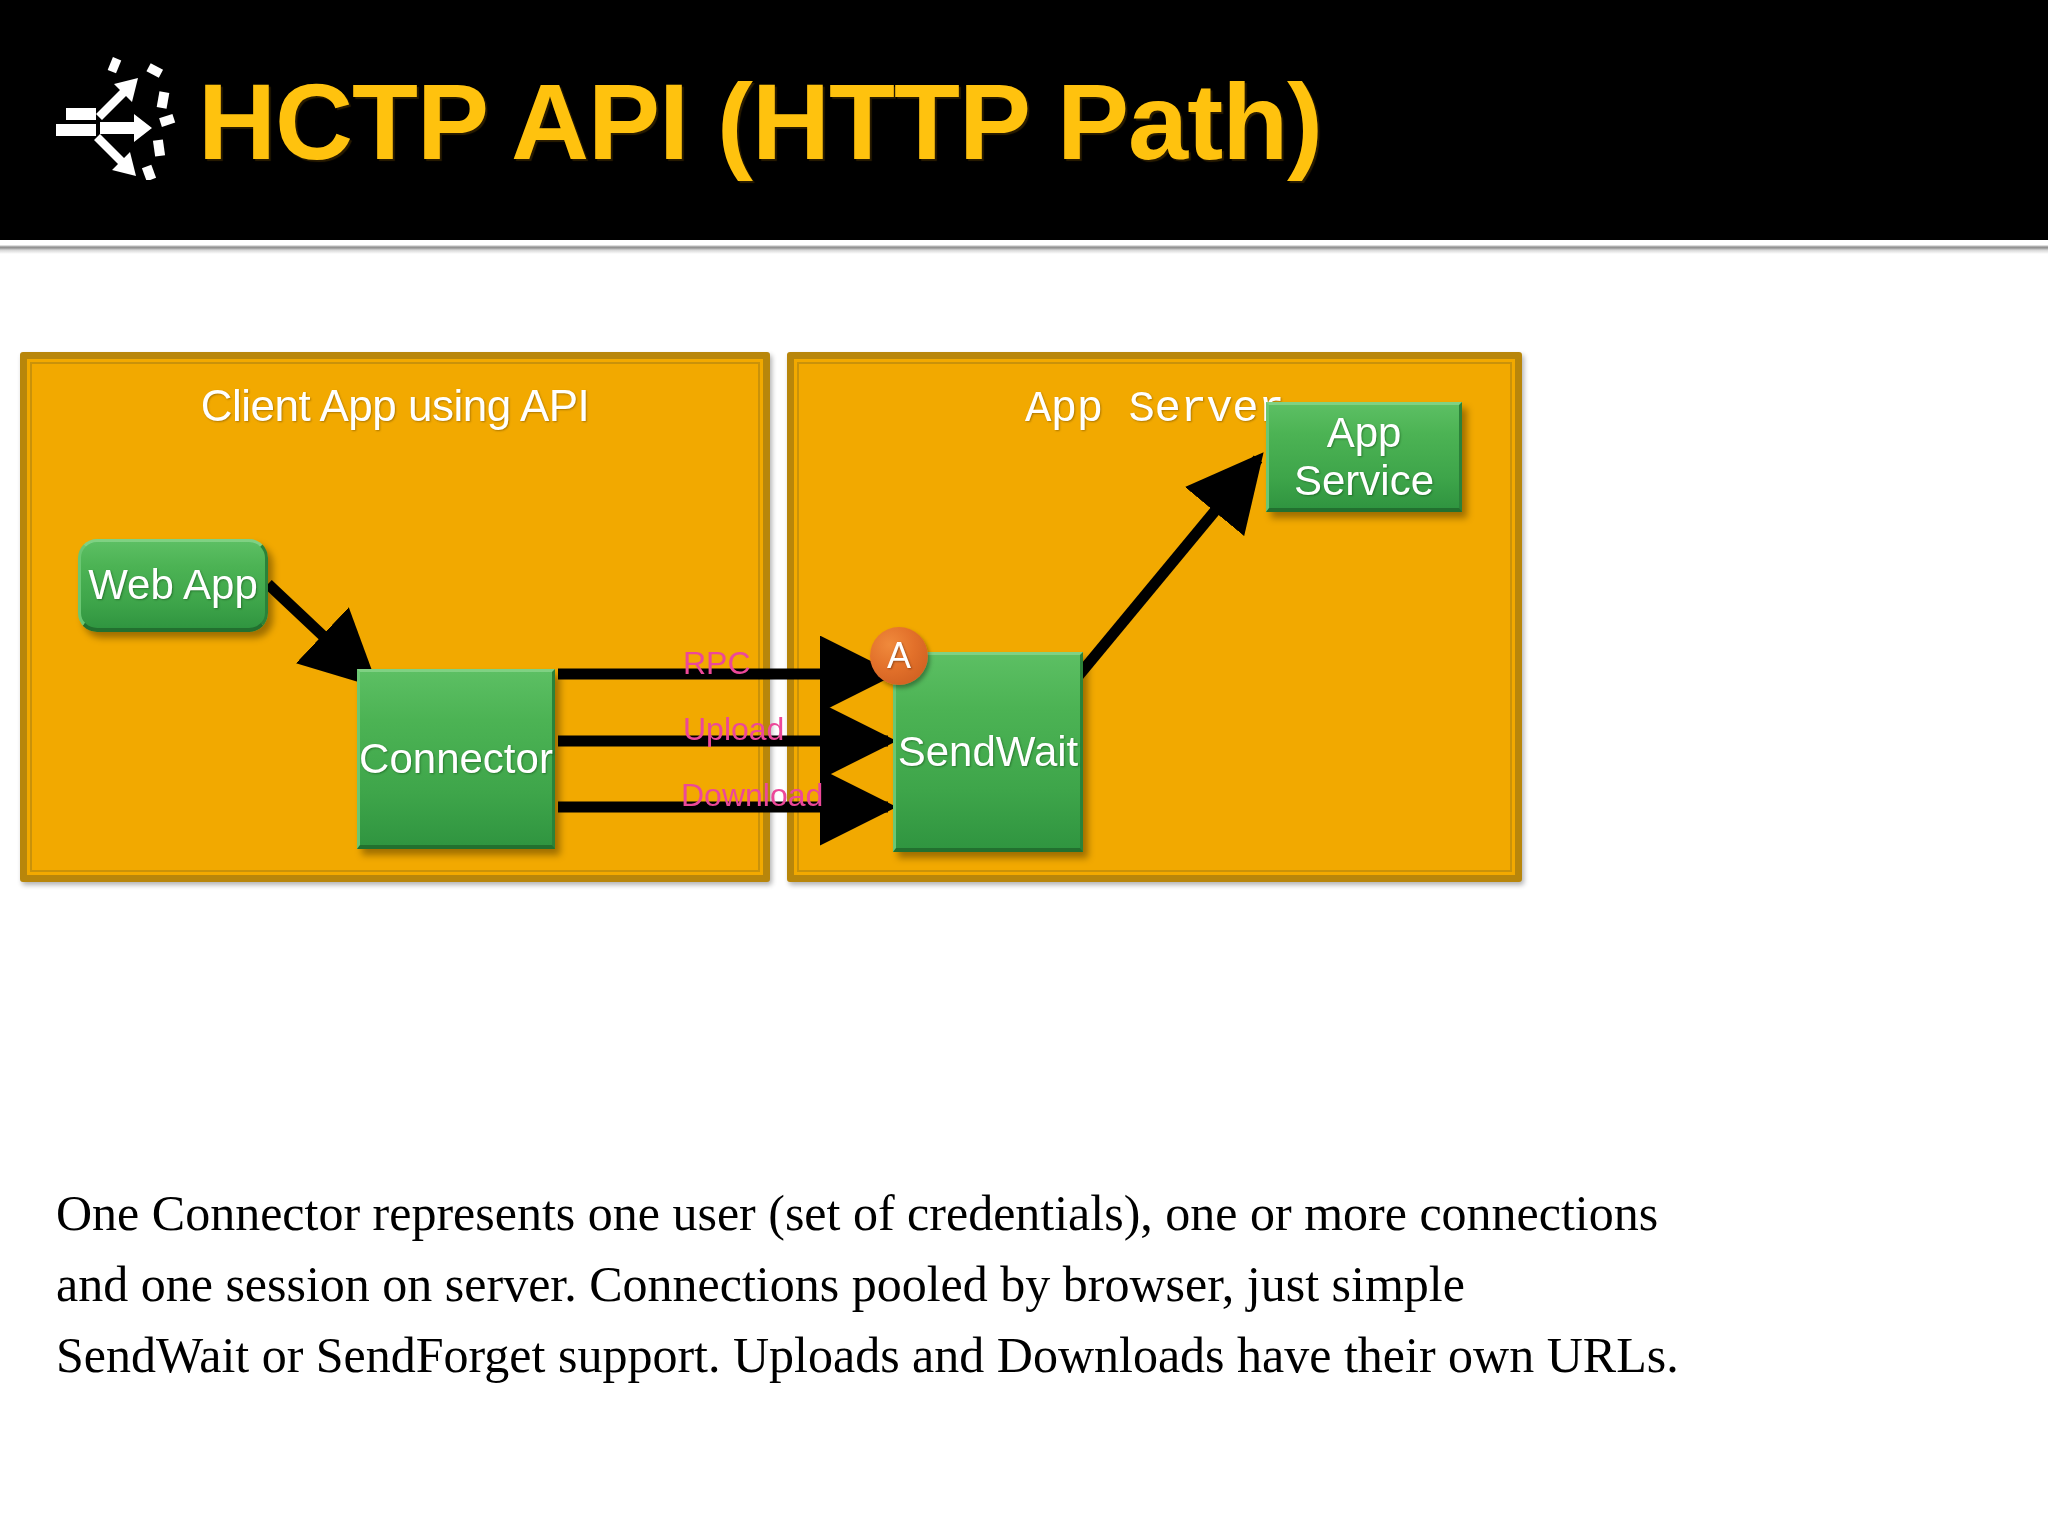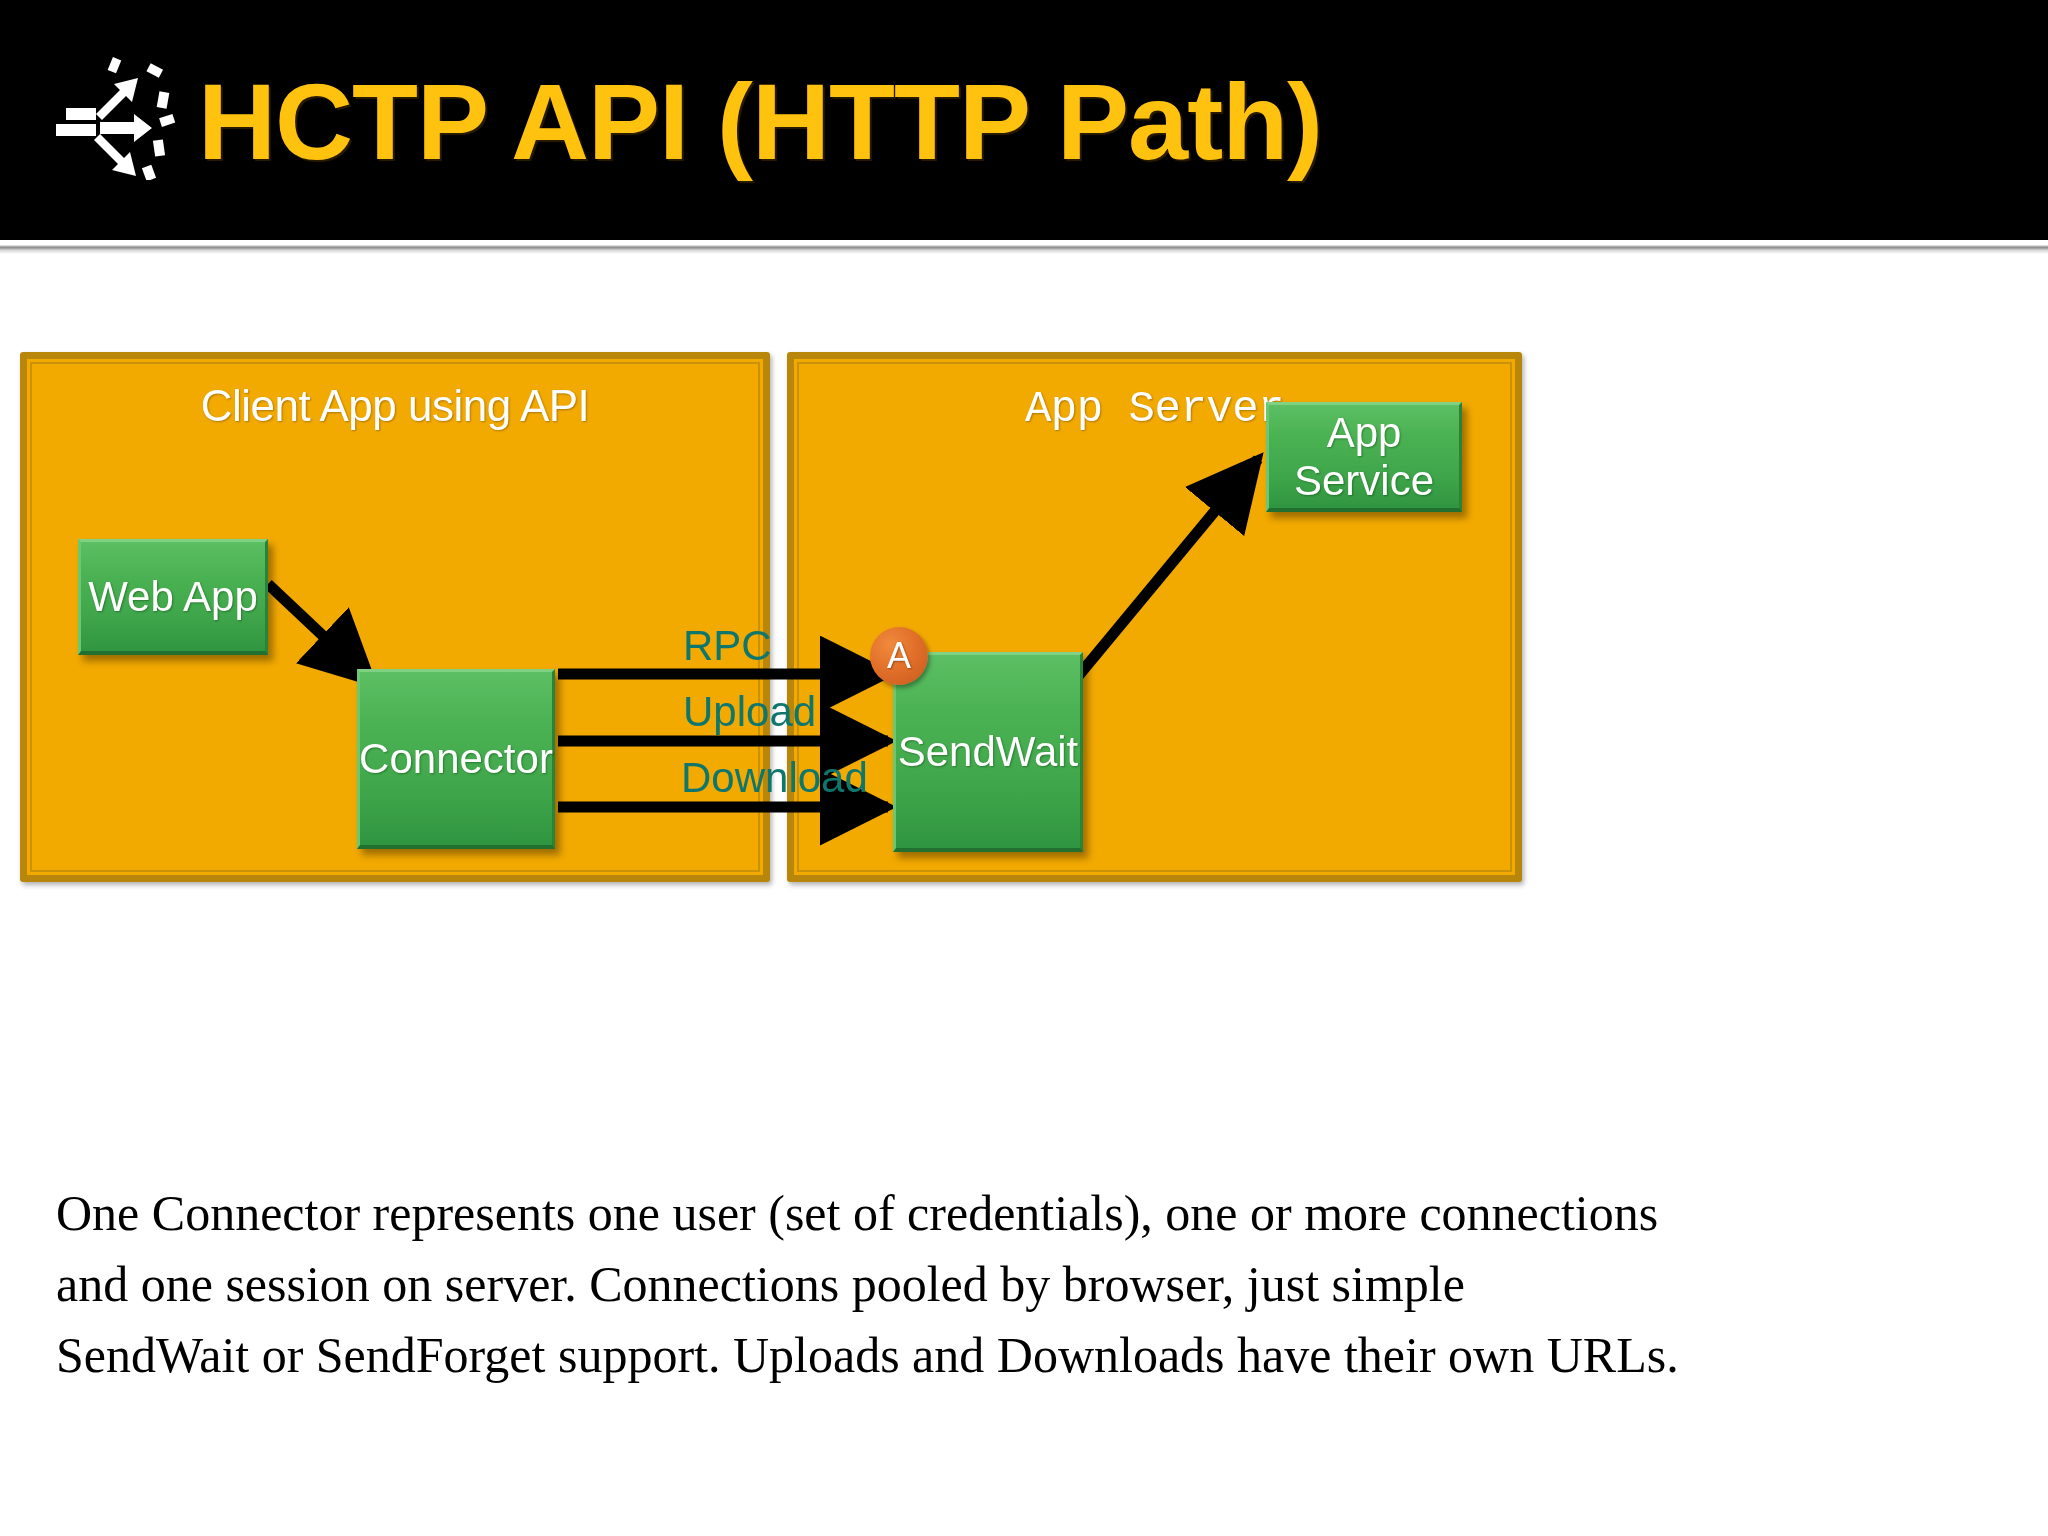"Web App" .box-webapp { border-radius: none -> 19px; height: 116px -> 93px }
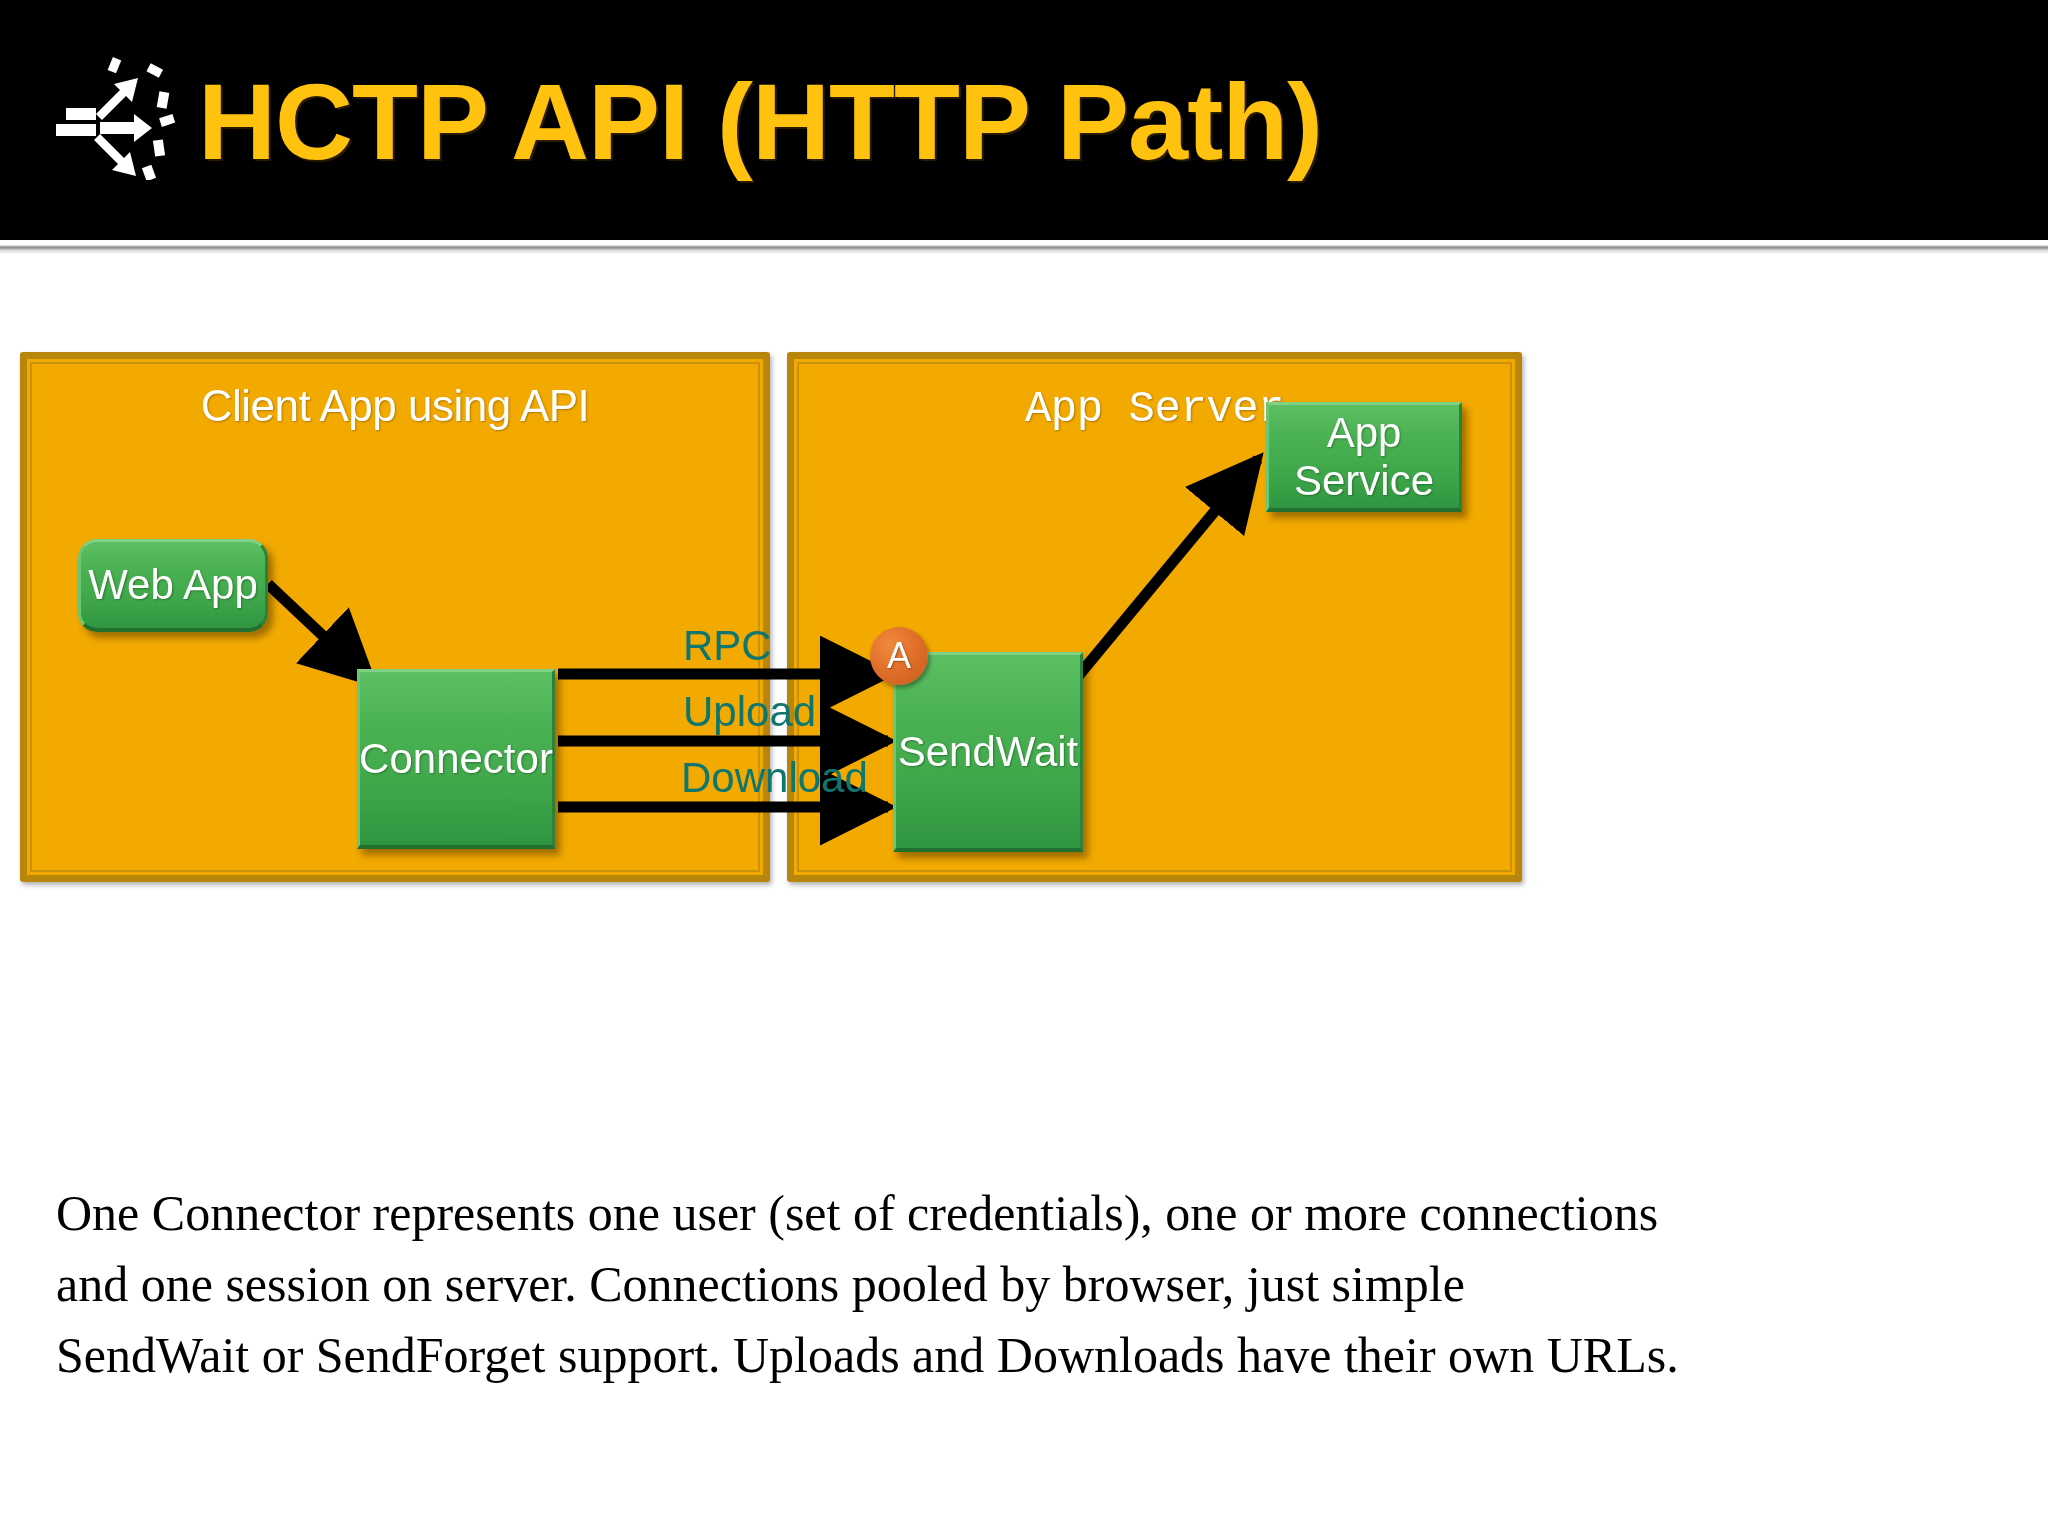"RPC" .flow-label { color: #0f766e -> #ec4899; font-size: 42px -> 32px; margin-top: none -> 23px }
